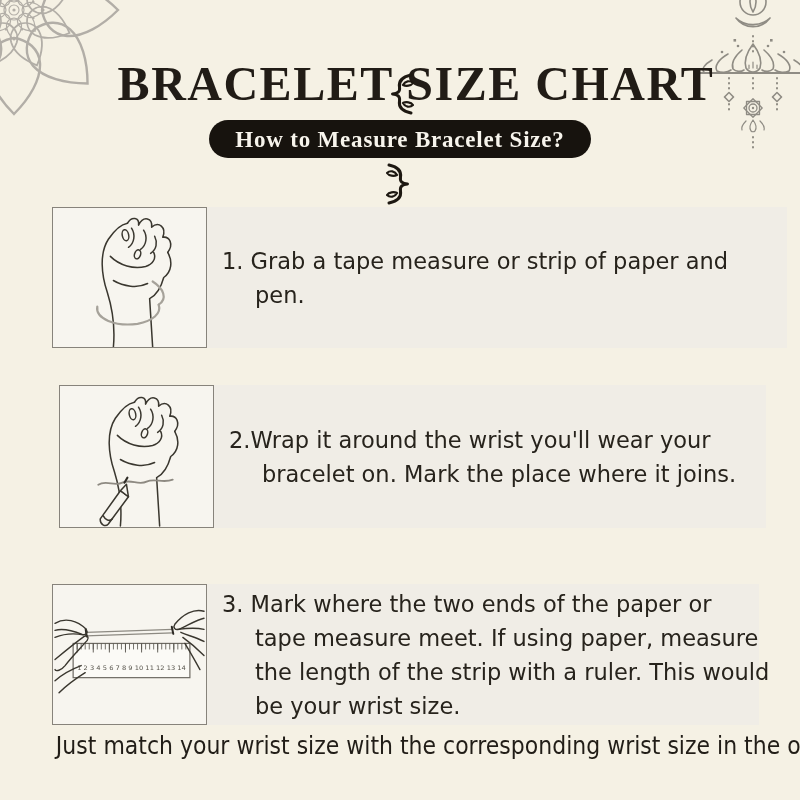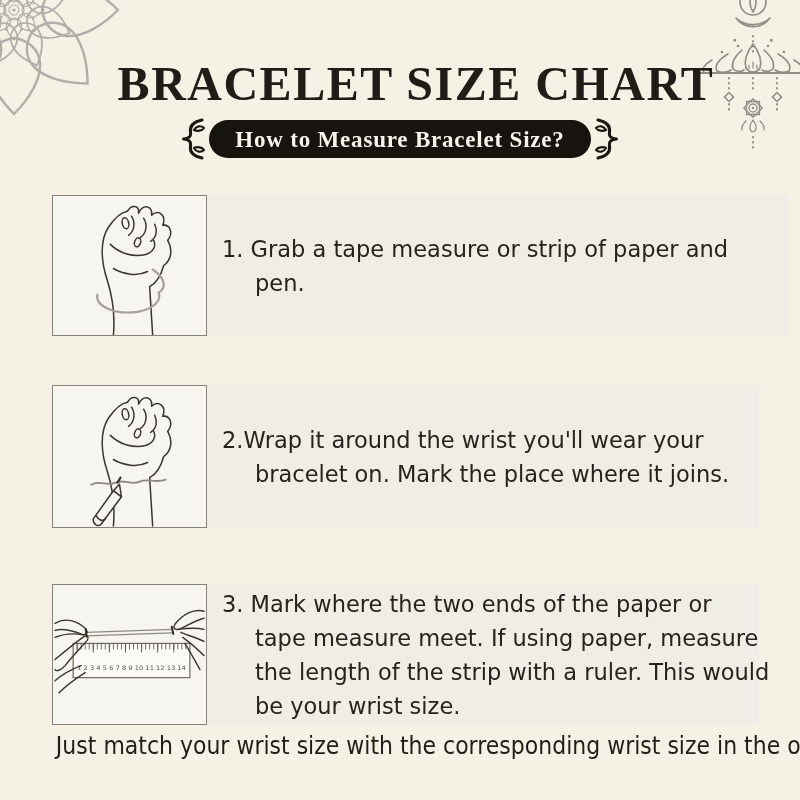"How to Measure Bracelet Size?" .badge-row { flex-direction: none -> column }
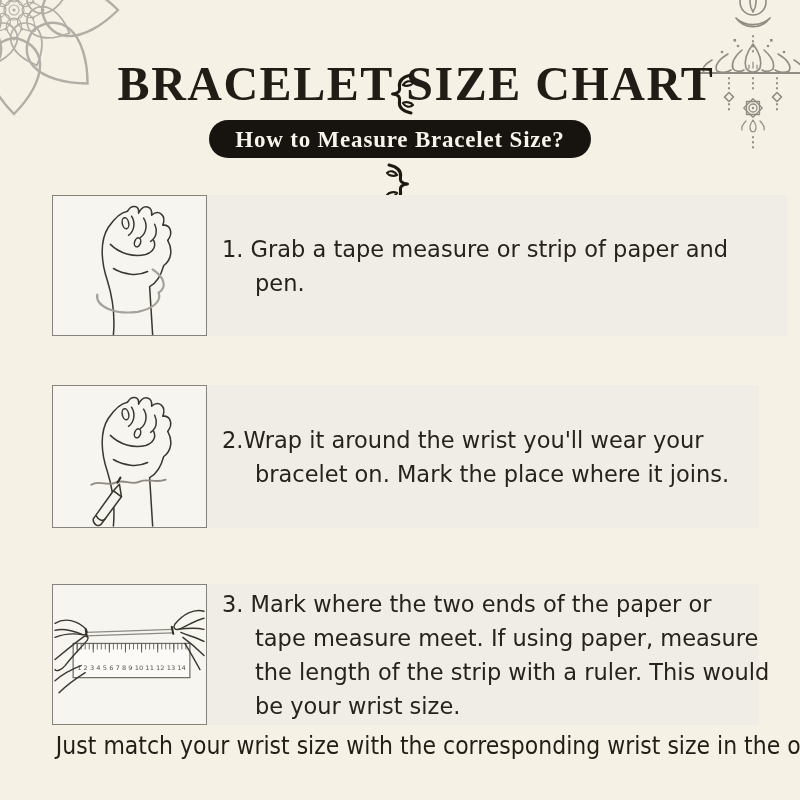"1. Grab a tape measure" .row1 { top: 195px -> 207px }
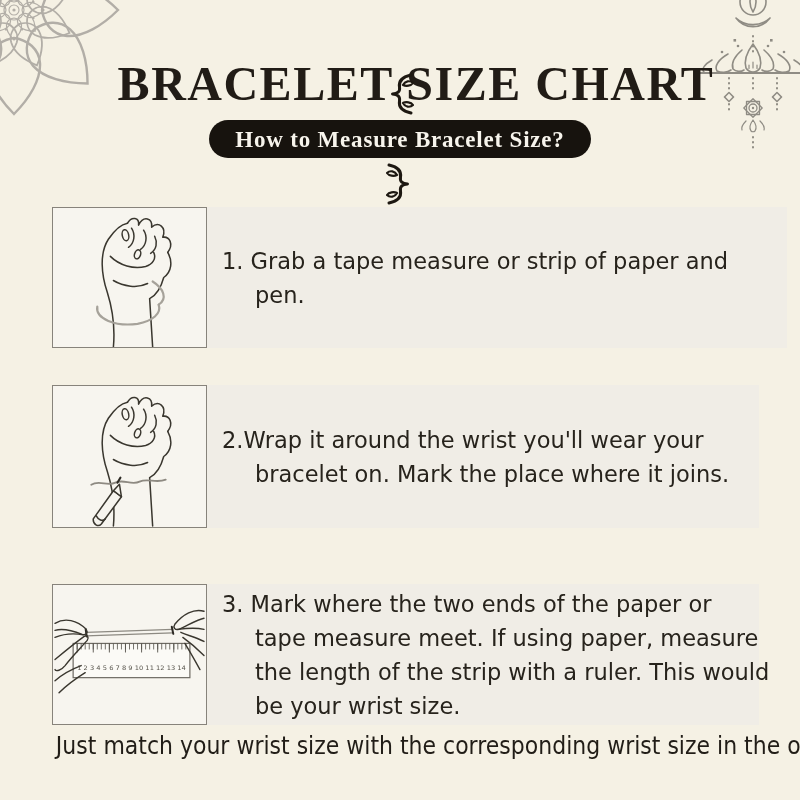"2.Wrap it around the wrist" .row2 { margin-left: none -> 7px }
